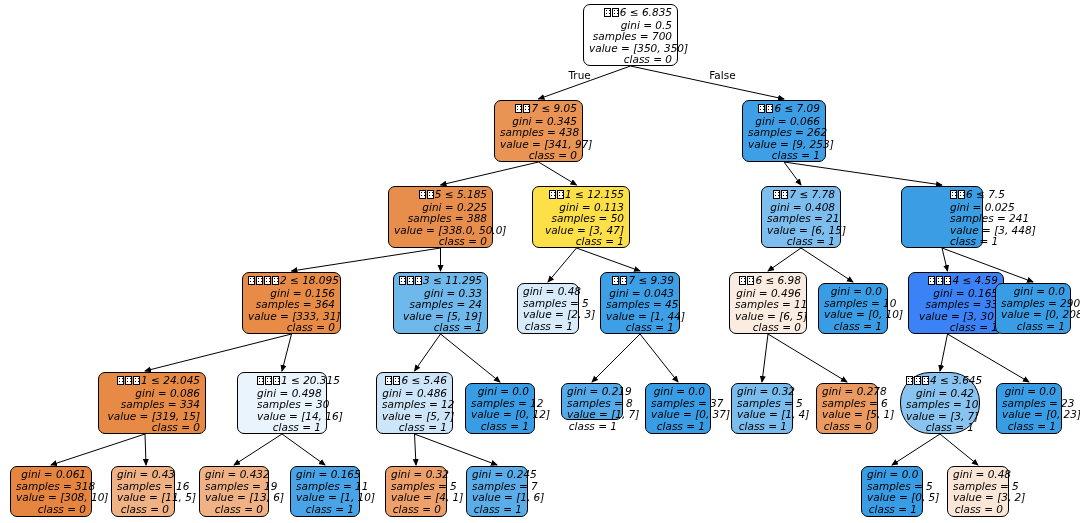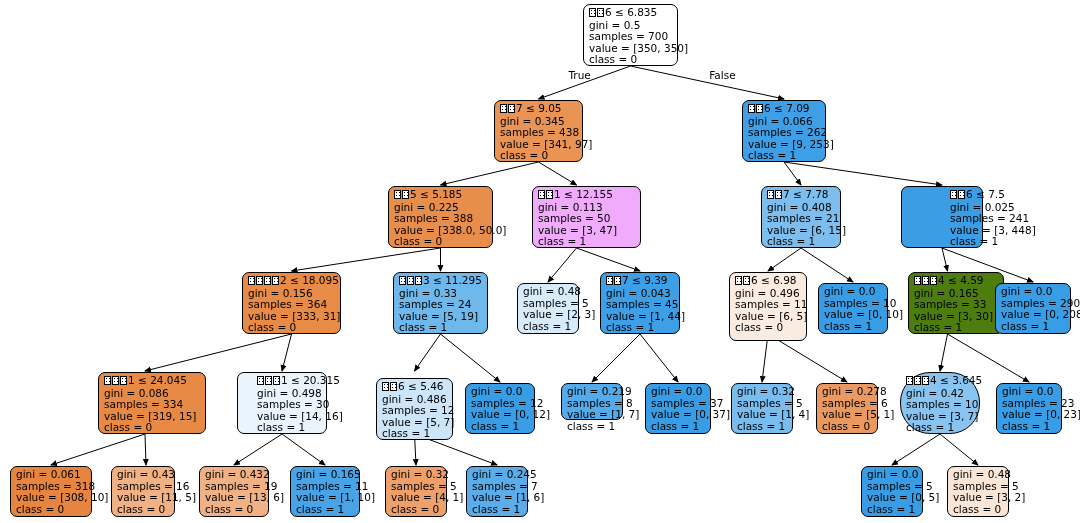"6 ≤ 6.835" .node { font-style: none -> italic; text-align: left -> right }
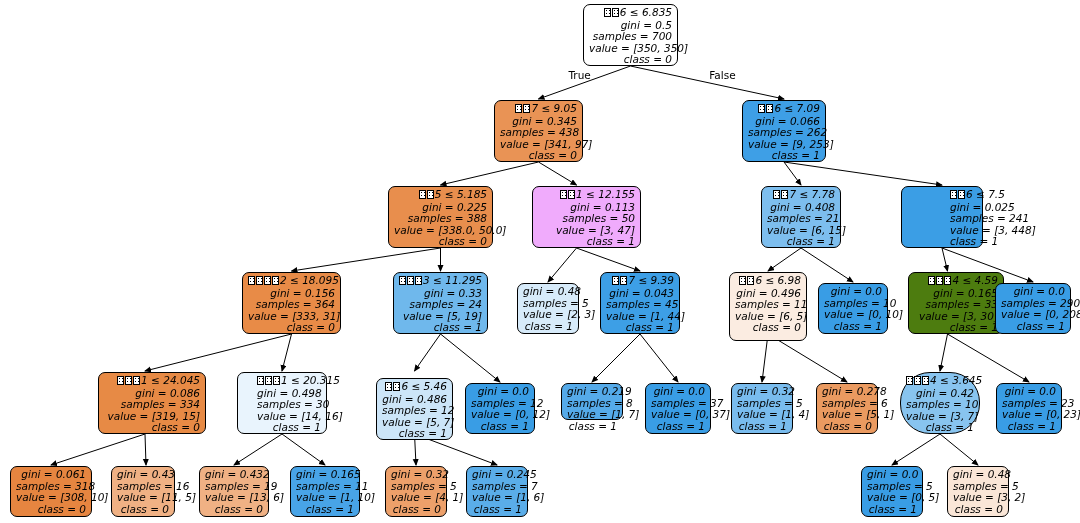"1 ≤ 12.155" div.node { background: #f0abfc -> #fde047; width: 109px -> 98px }
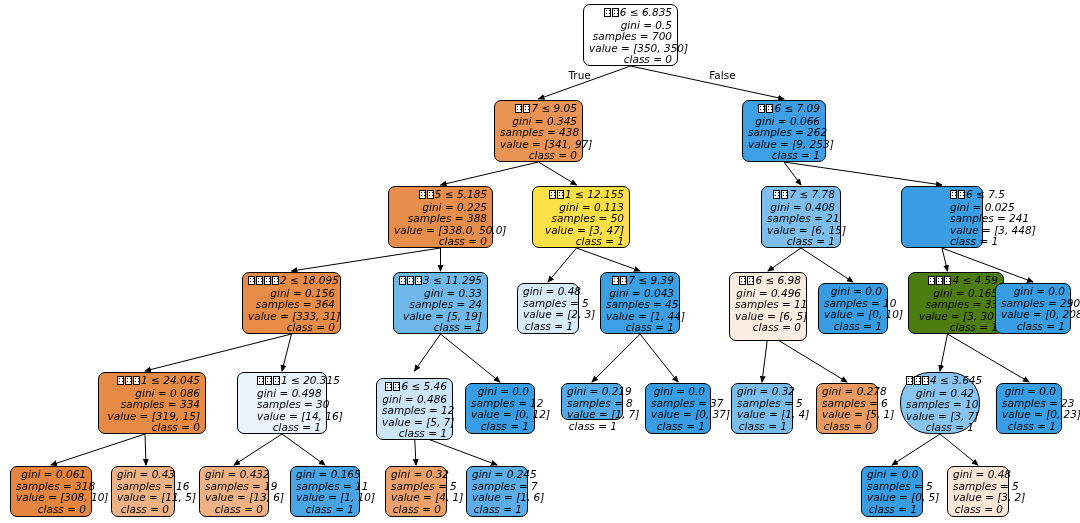"6 ≤ 6.98" div.node { height: 69px -> 62px }
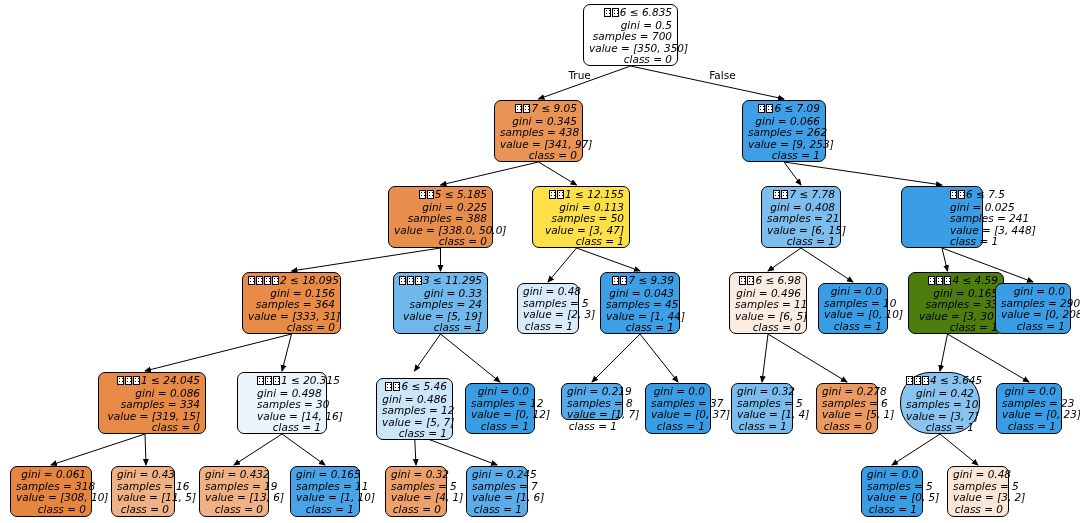"4 ≤ 4.59" div.node { background: #4d7c0f -> #3b82f6 }
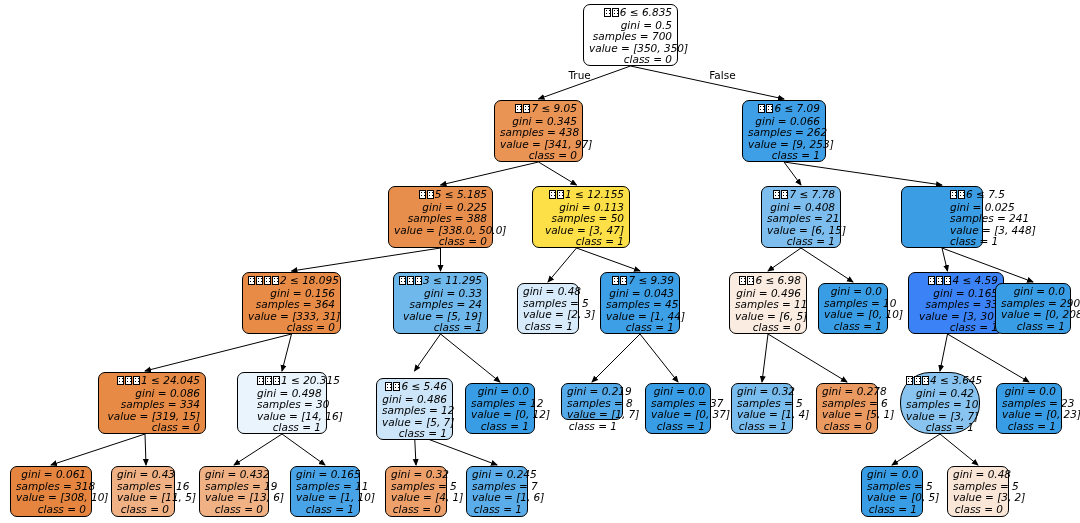"6 ≤ 5.46" div.node { margin-top: 6px -> none }
